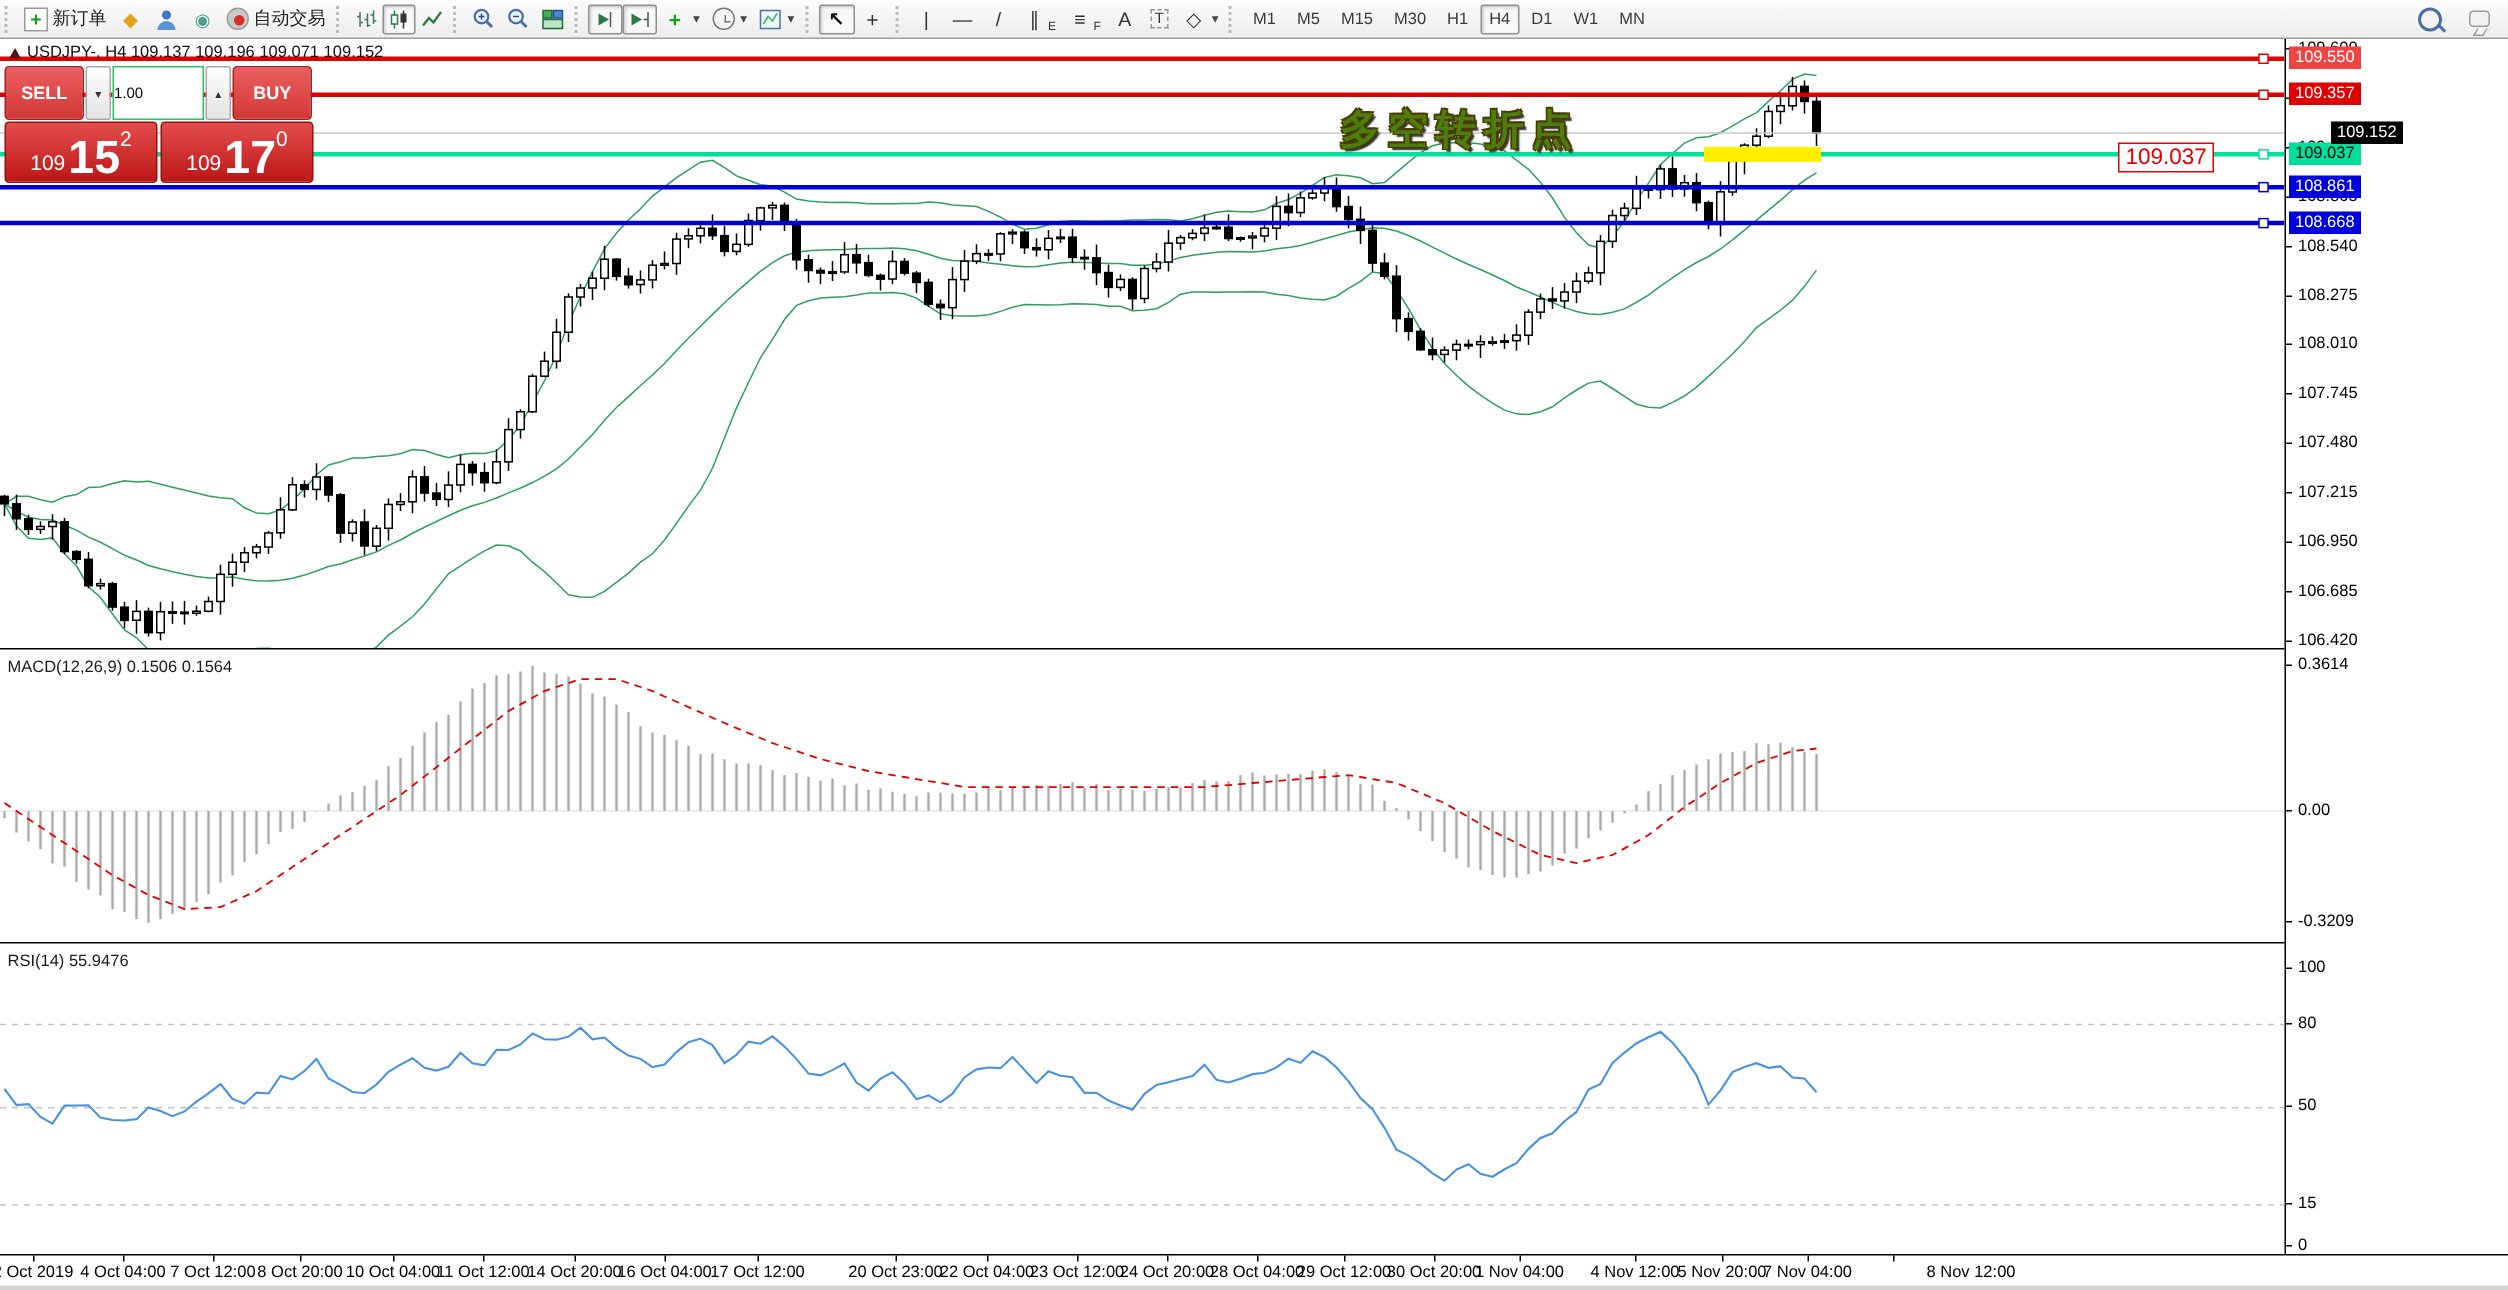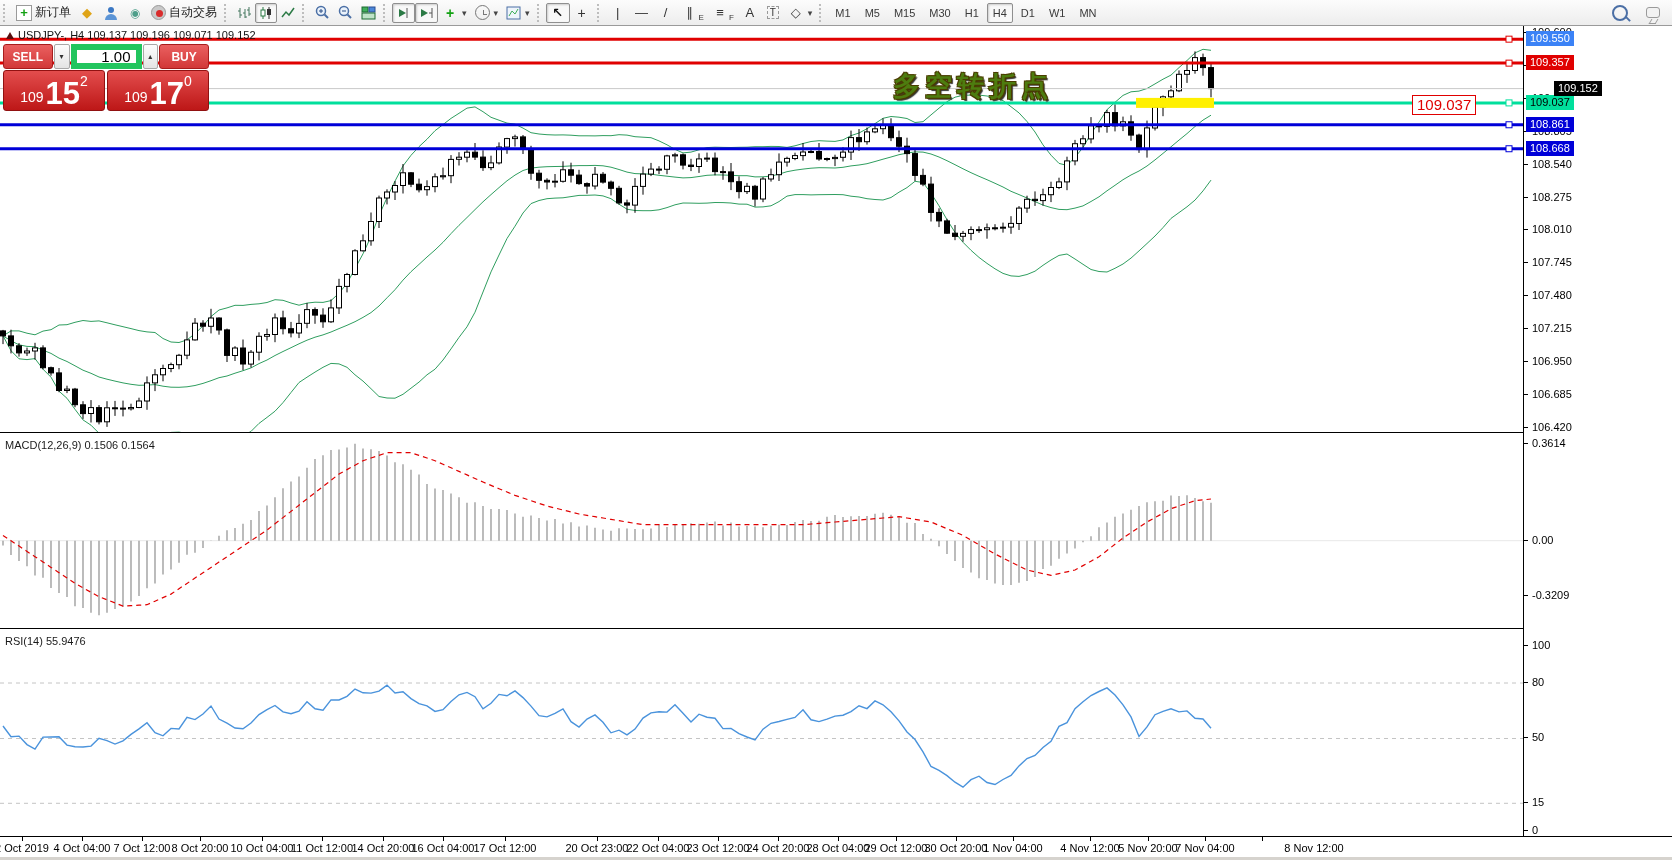"109.550" div.badge { background: #3b82f6 -> #ef4444 }
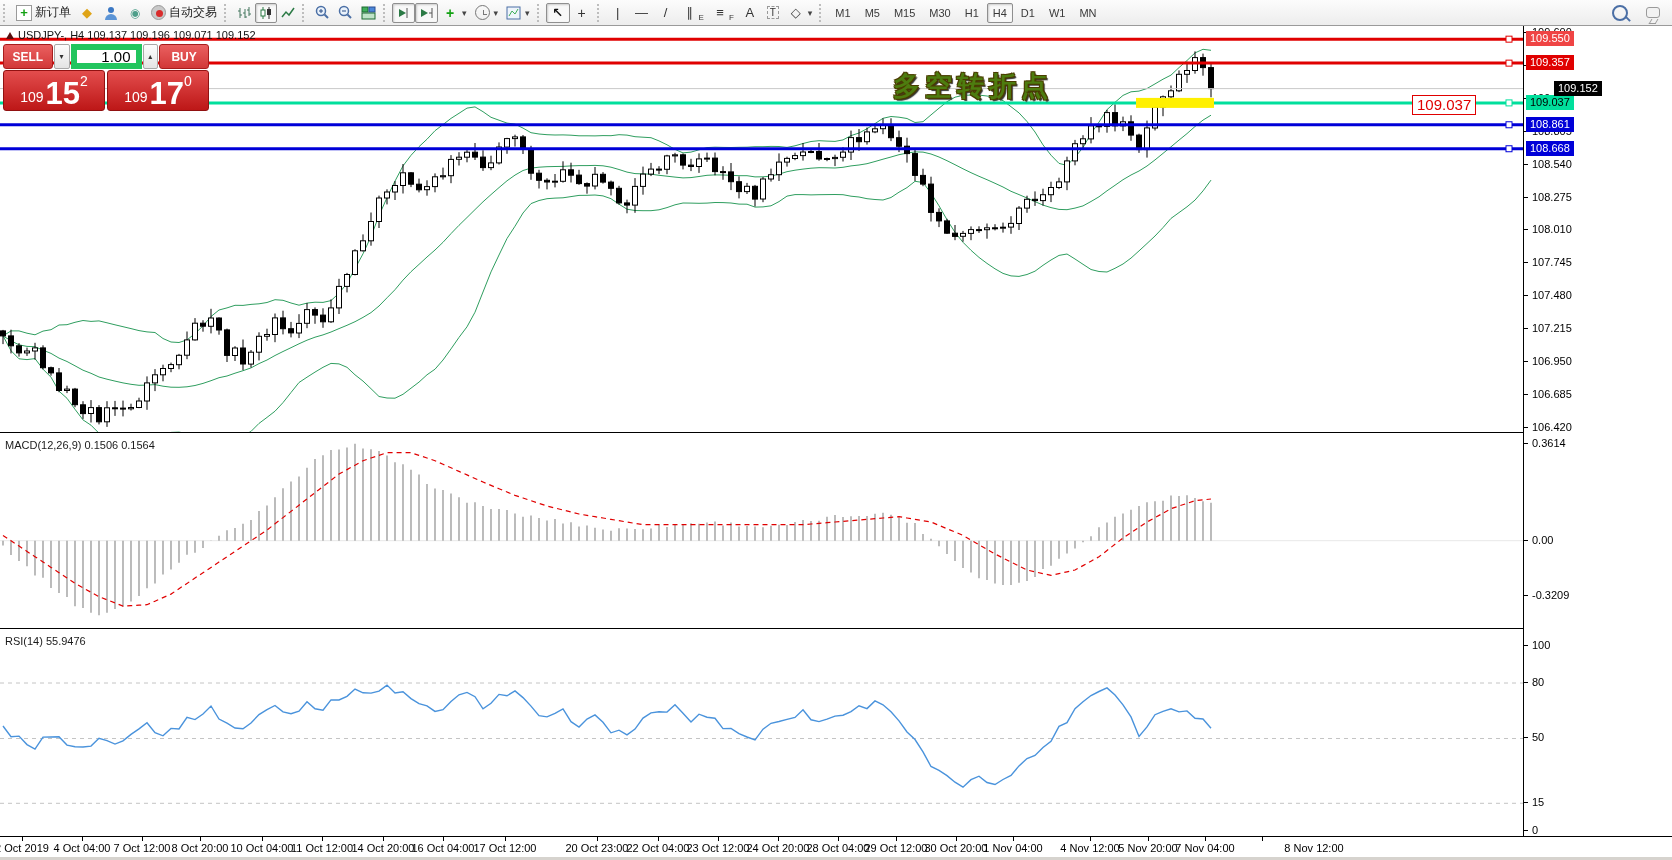"SELL" .tp-top { height: 25px -> 36px }
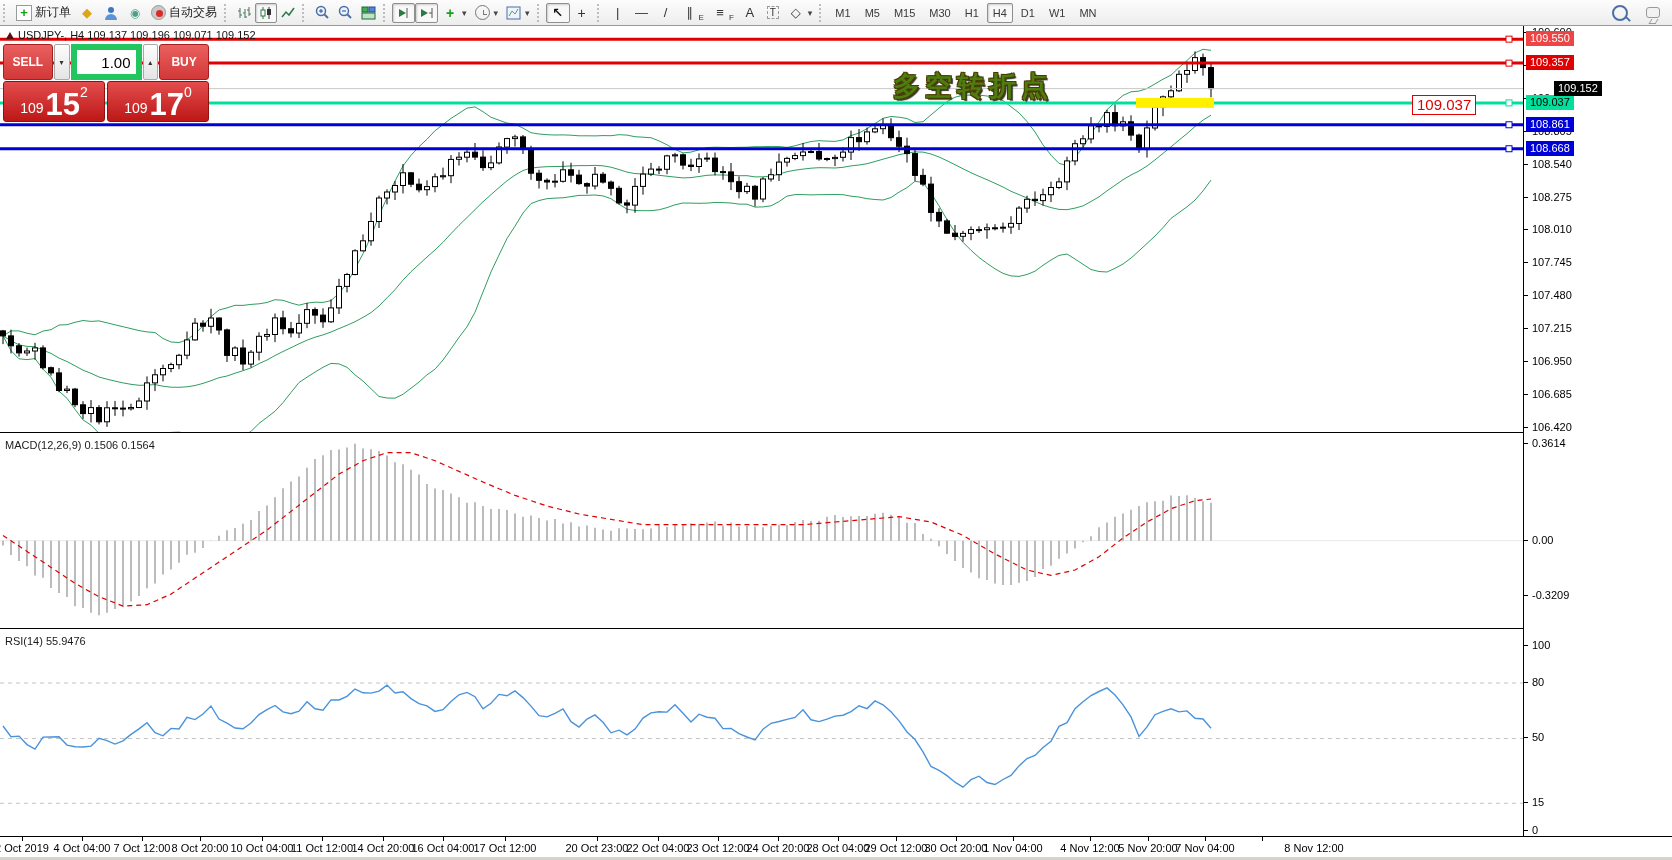"1.00" .tp-vol { border: 6px solid #22c55e -> 1px solid #22c55e; font-size: 15px -> 10px; text-align: right -> none }
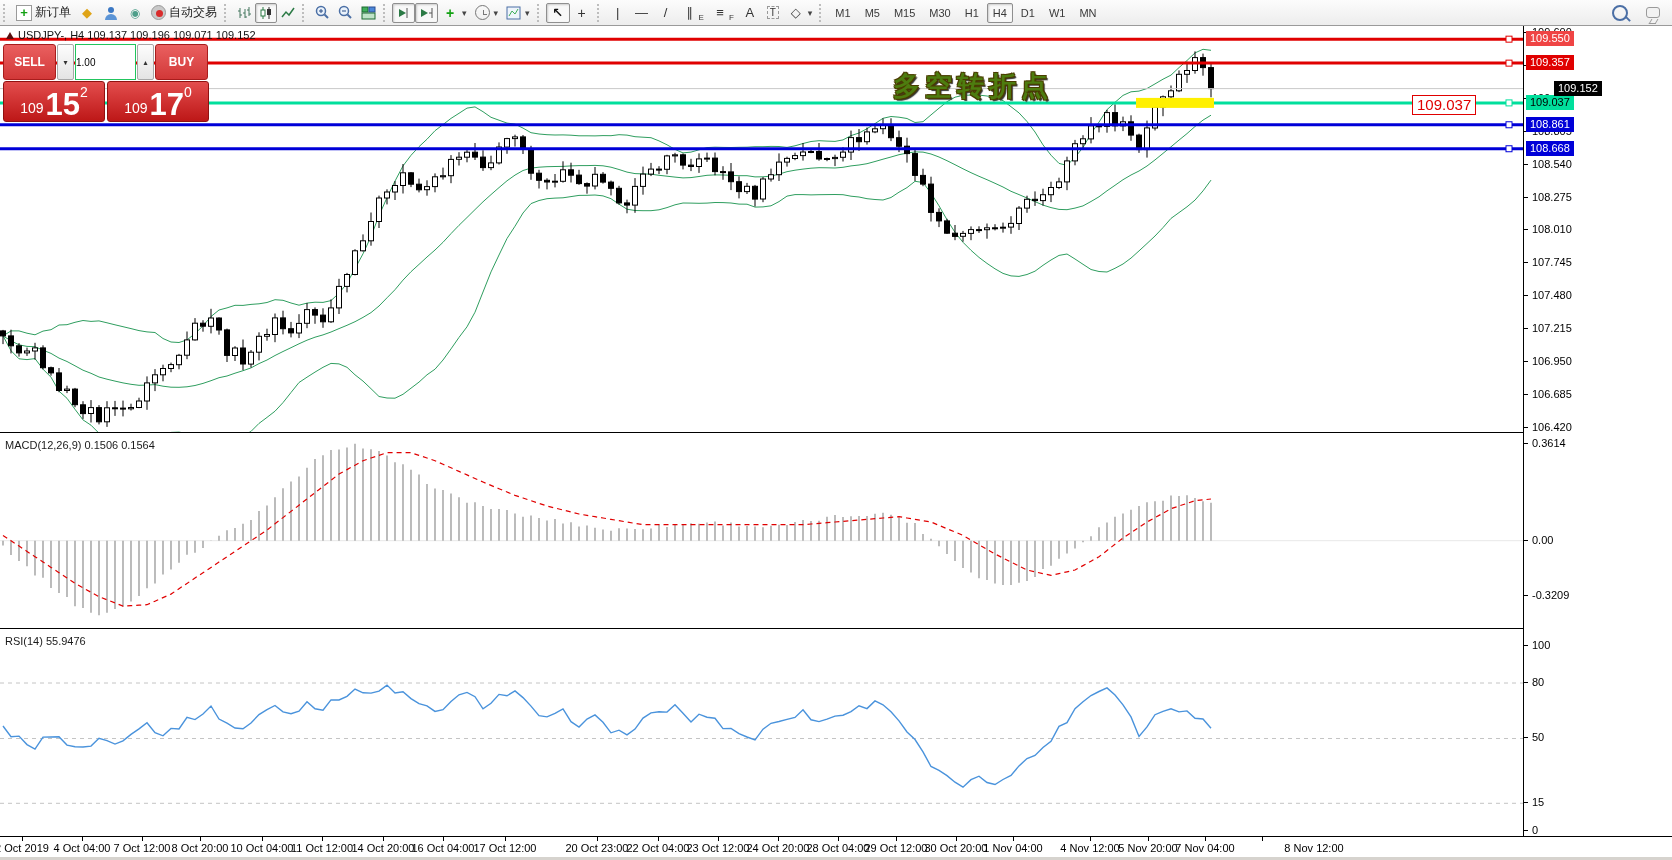"-0.3209" div.sc { top: 562px -> 581px }
